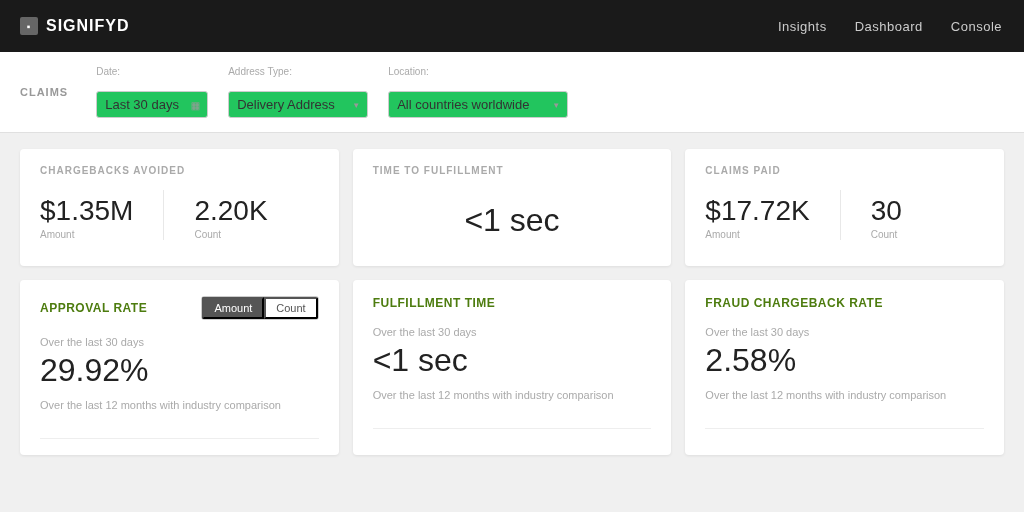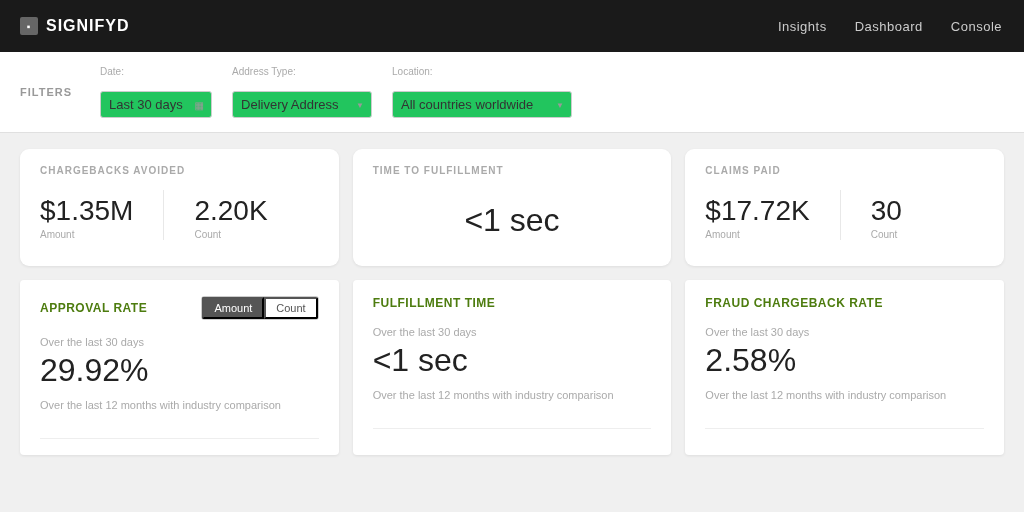"FILTERS" span.filters-label { text: FILTERS -> CLAIMS }
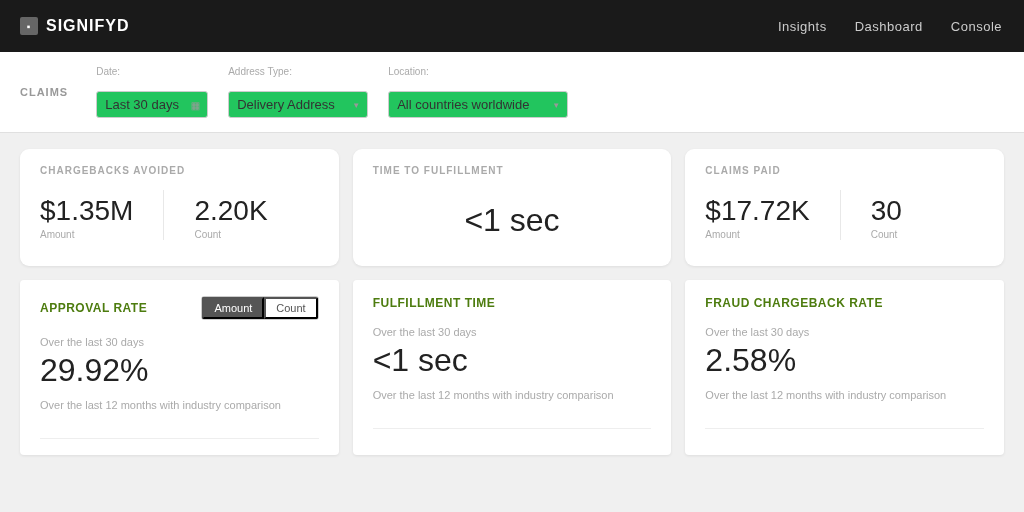"CHARGEBACKS AVOIDED" .metric-card { border-radius: 9px -> 4px }
